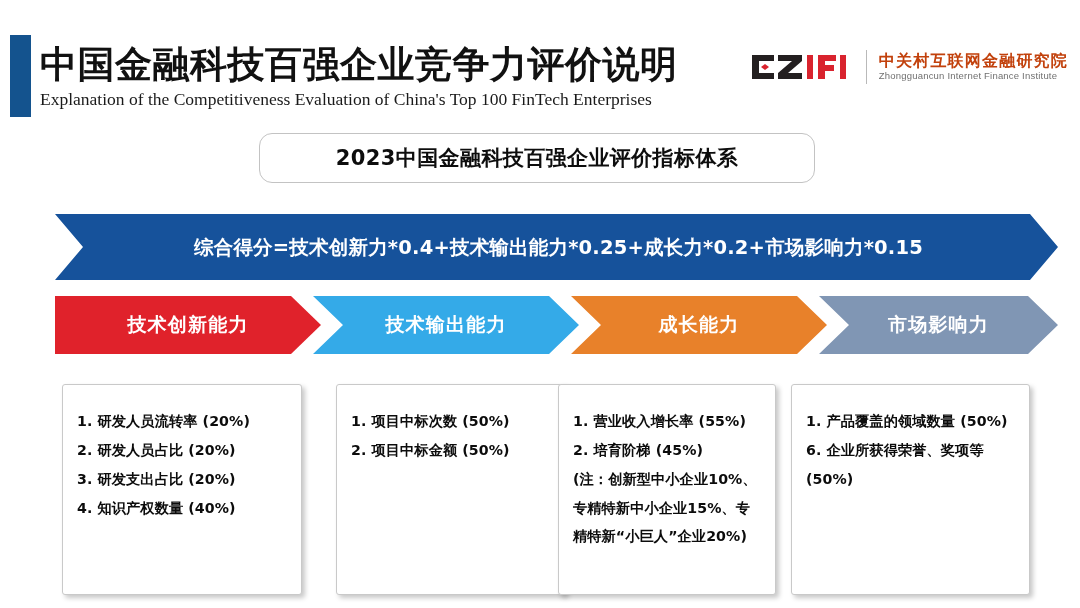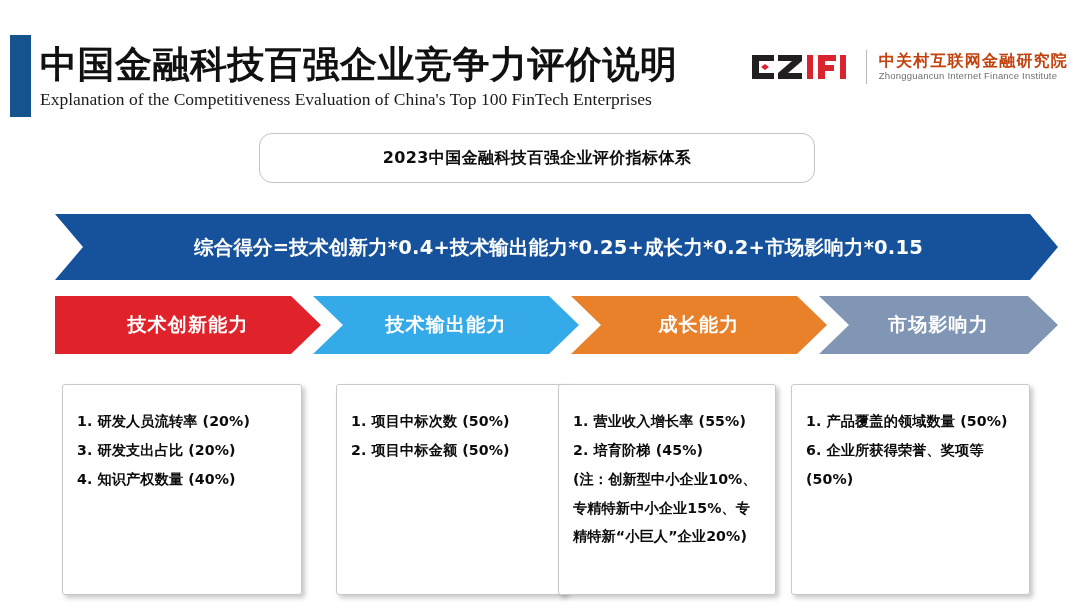"2023中国金融科技百强企业评价指标体系" #system-title .pill-text { font-size: 16px -> 21px }
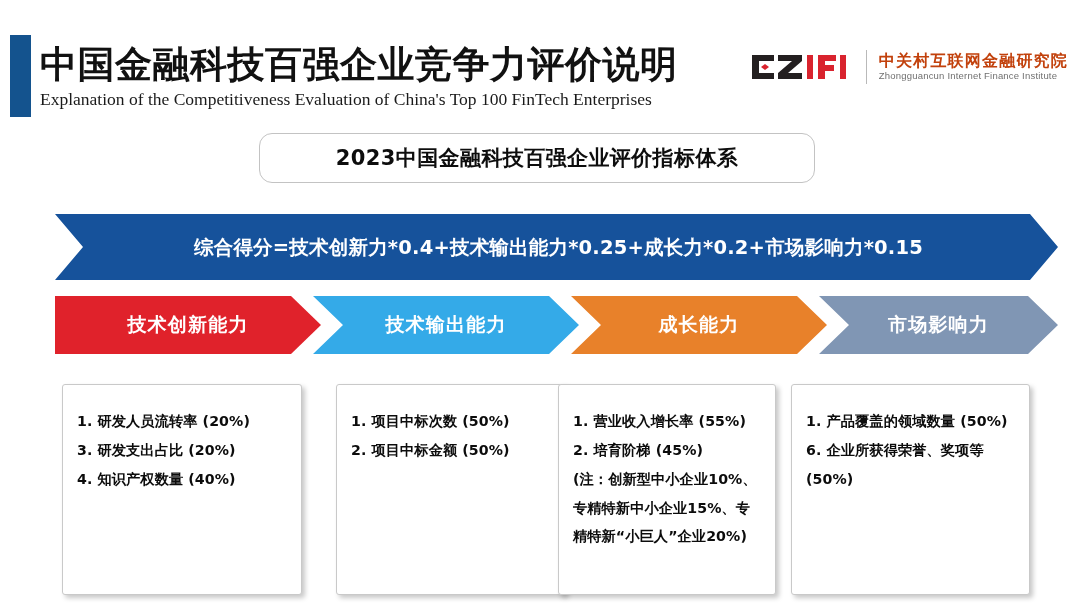"2. 研发人员占比 (20%)" div.card-line { html: none -> <div>2. 研发人员占比 (20%)</div> }
